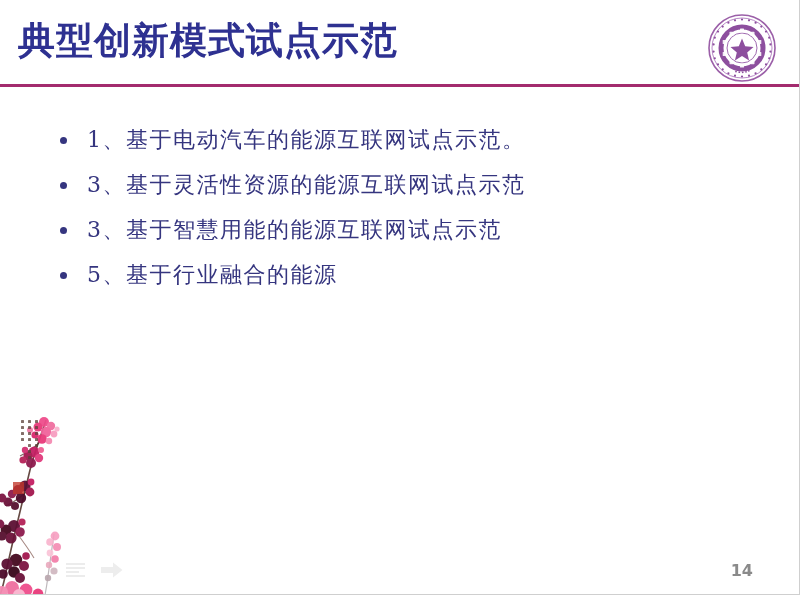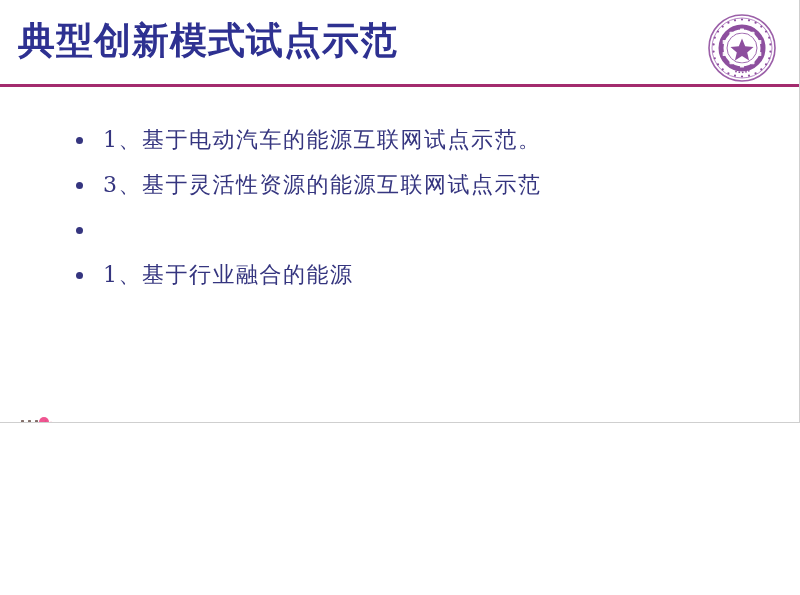"典型创新模式试点示范" .slide { height: 423px -> 595px }
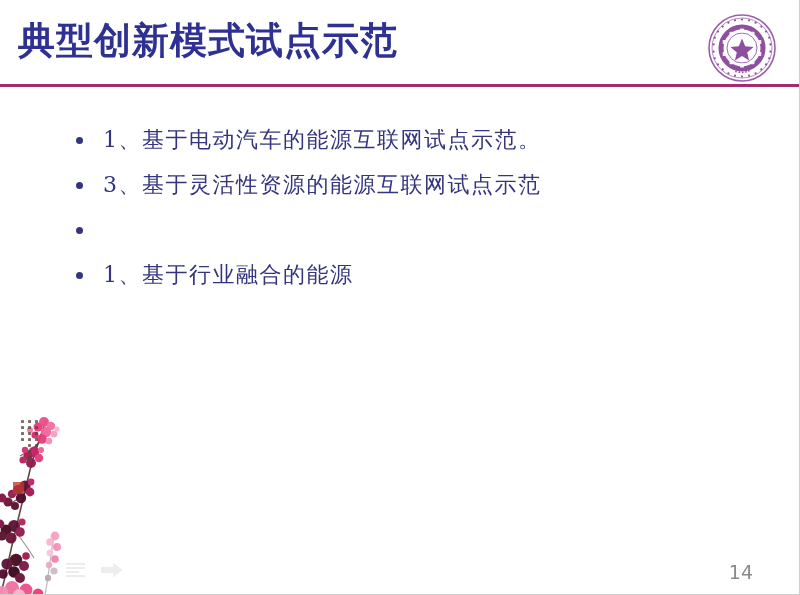"1、基于电动汽车的能源互联网试点示范。" .bullet-list { left: 76px -> 60px }
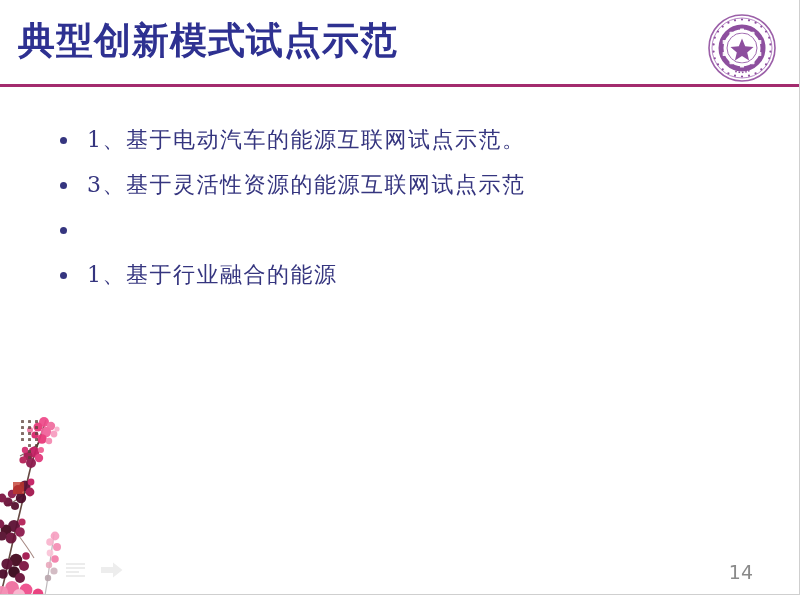"3、基于智慧用能的能源互联网试点示范" span.bullet-text { html: none -> <span>3、基于智慧用能的能源互联网试点示范</span> }
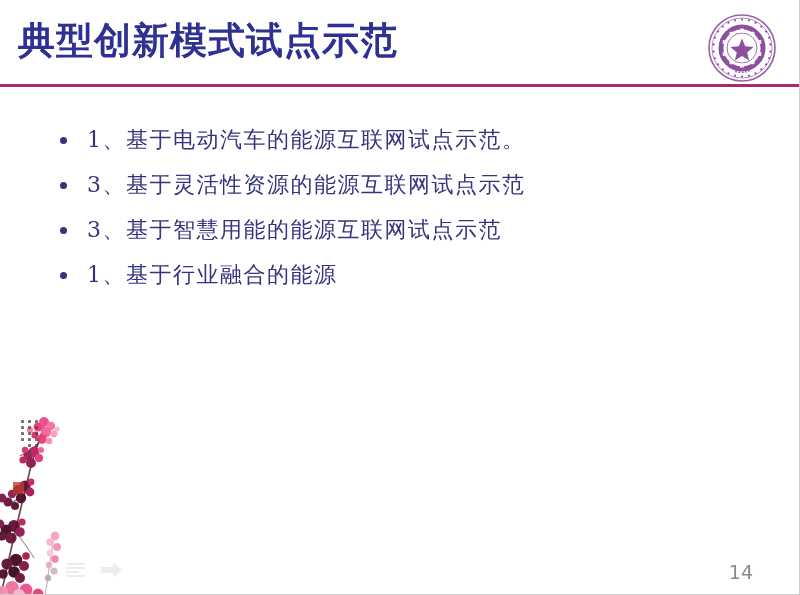"1、基于行业融合的能源" span.bullet-text { text: 1 -> 5 }
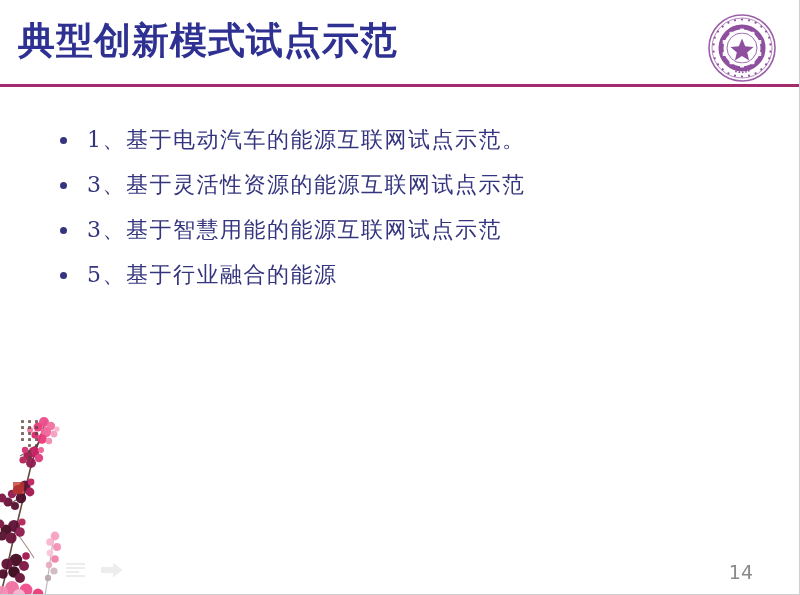"14" .page-number { font-size: 19px -> 16px; font-weight: none -> bold }
